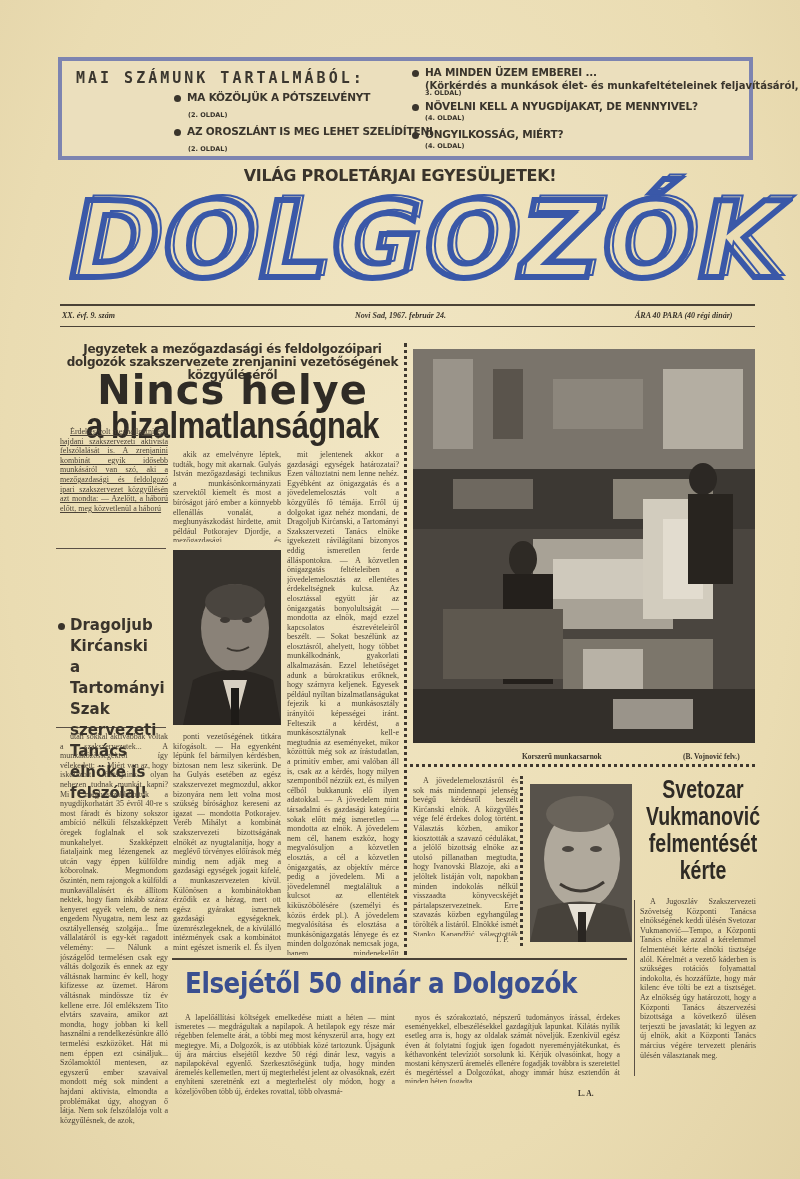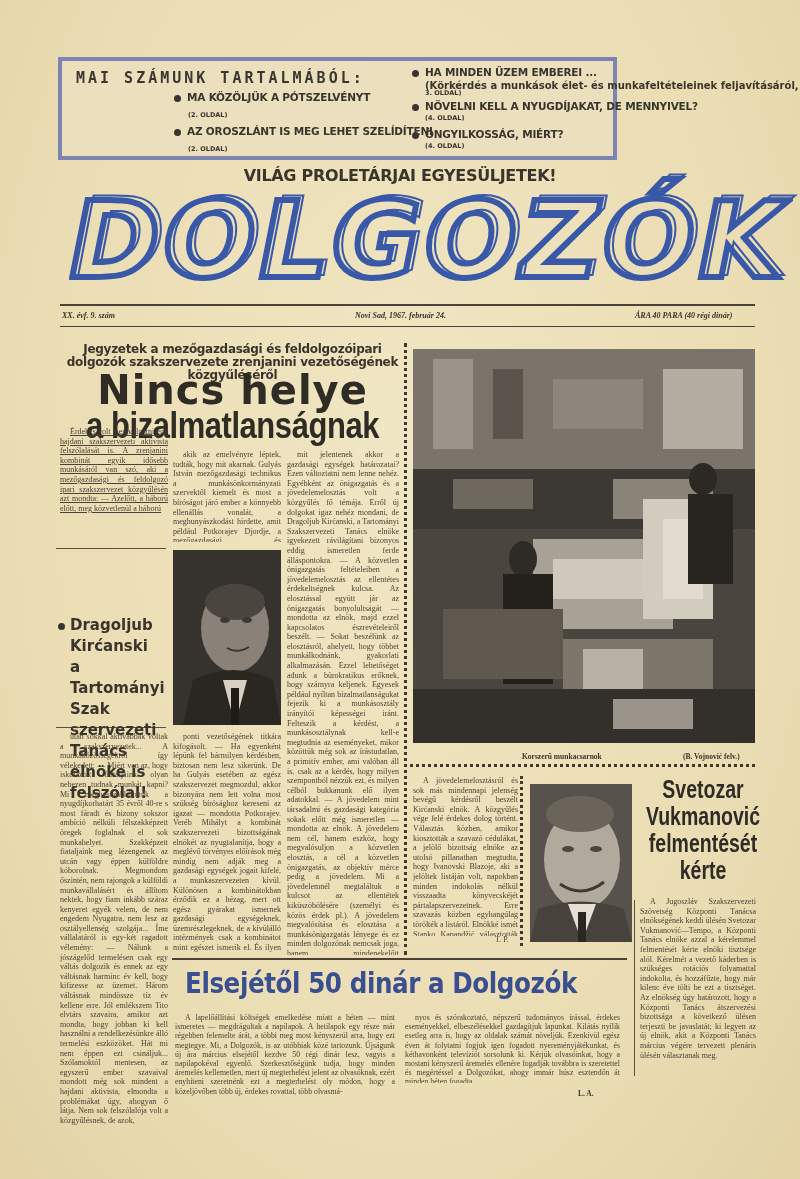"MAI SZÁMUNK TARTALMÁBÓL:" .contents { width: 559px -> 695px }
